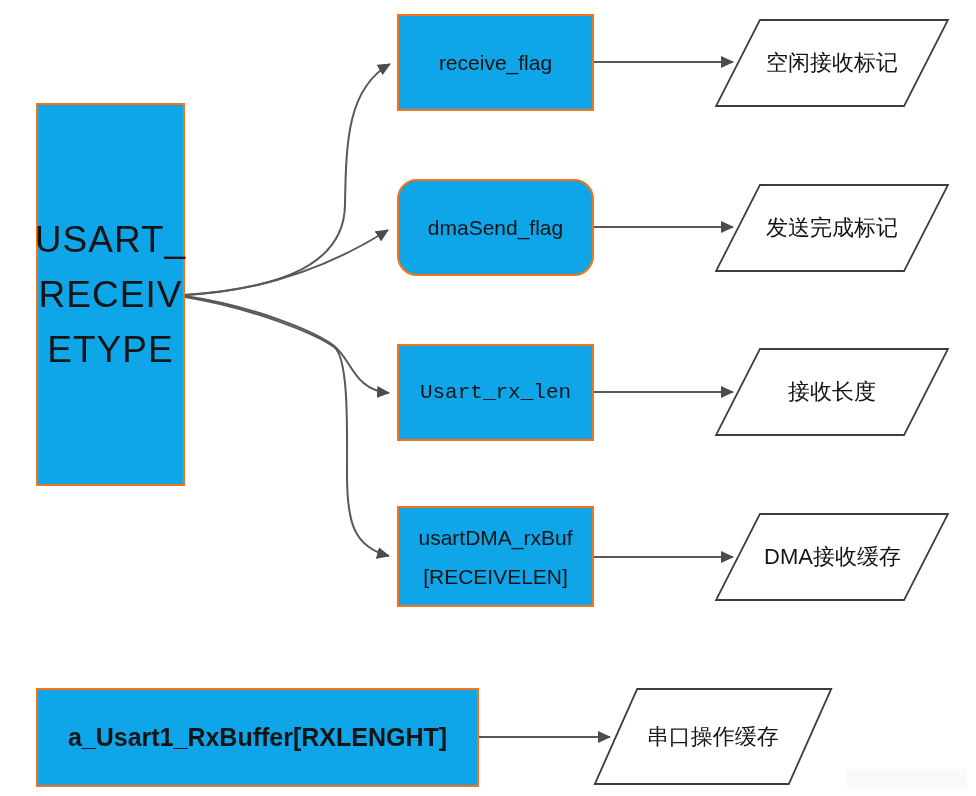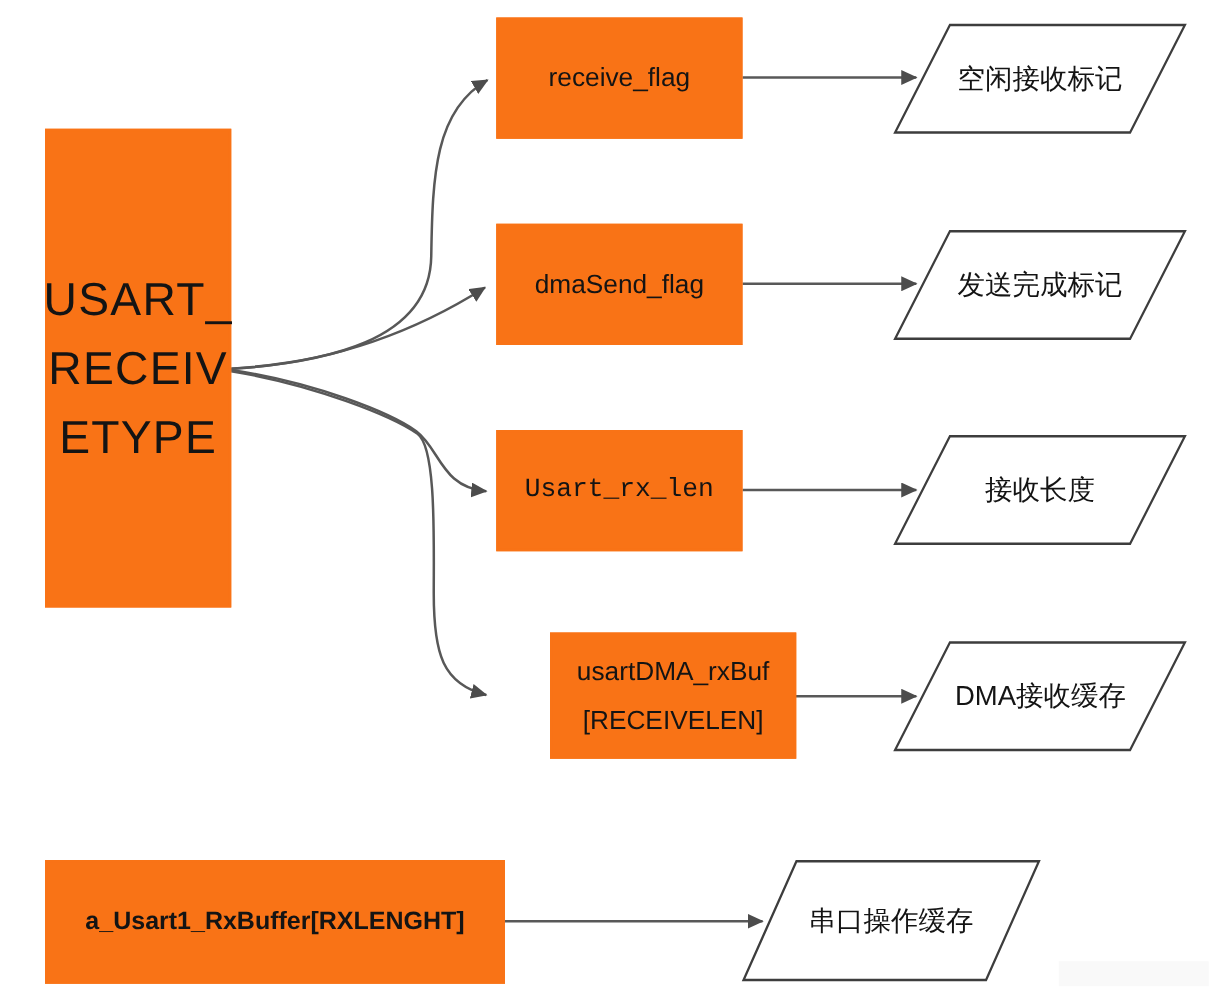"receive_flag" .rect-node { background: #f97316 -> #0ea5e9 }
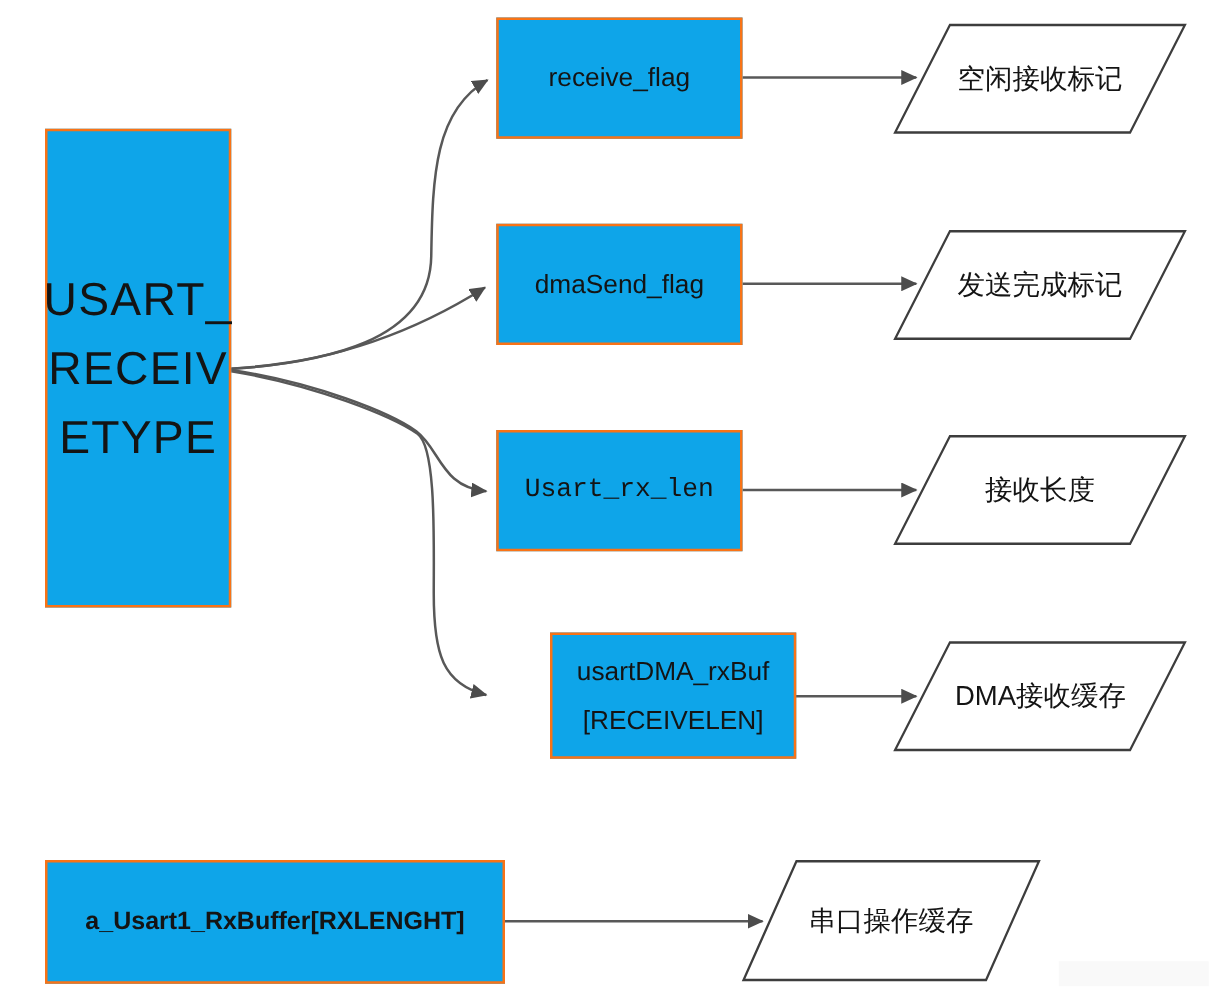"dmaSend_flag" .m1 { border-radius: none -> 20px }
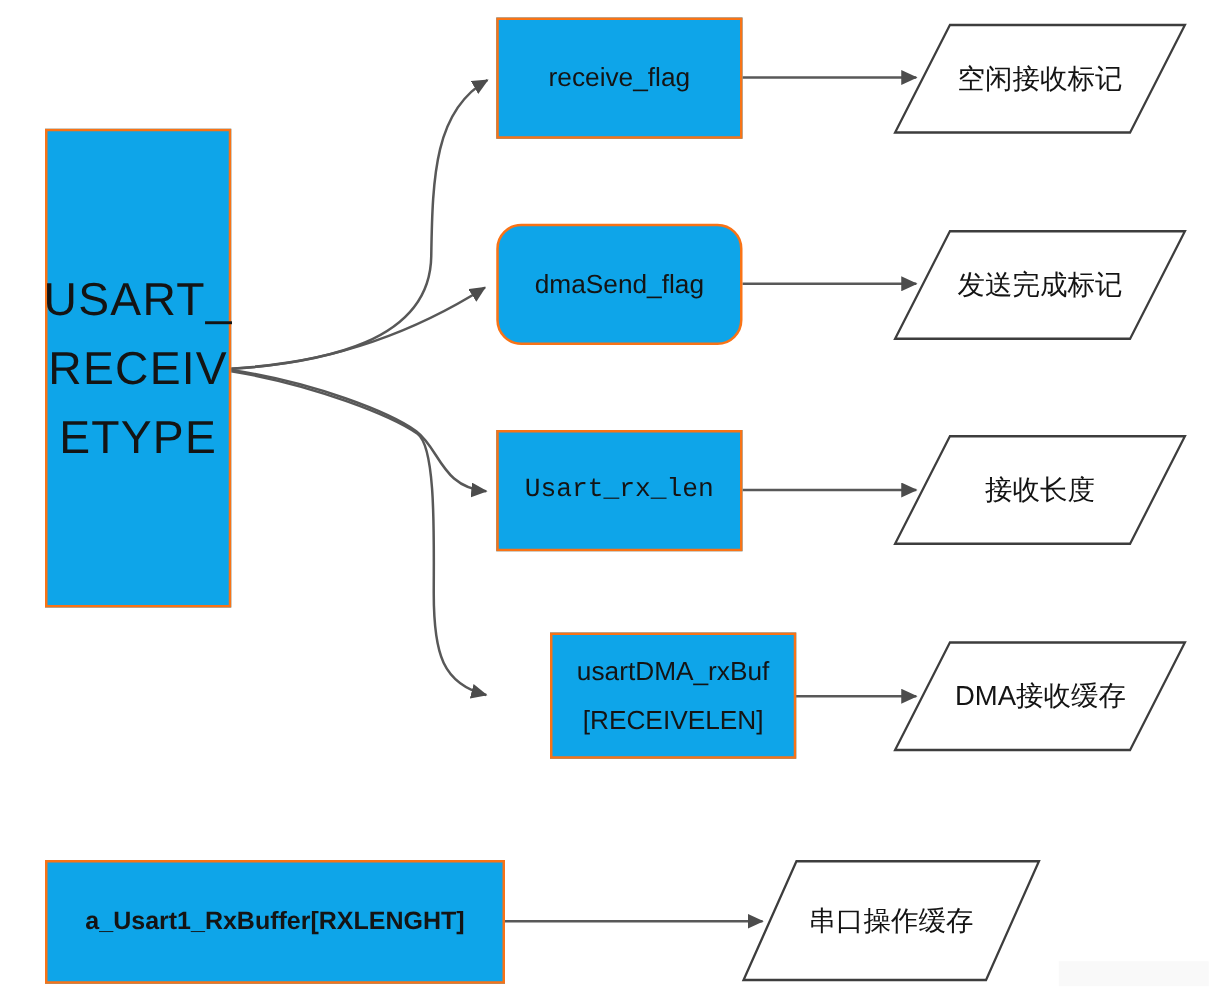"usartDMA_rxBuf" .m3 { margin-left: 43px -> none }
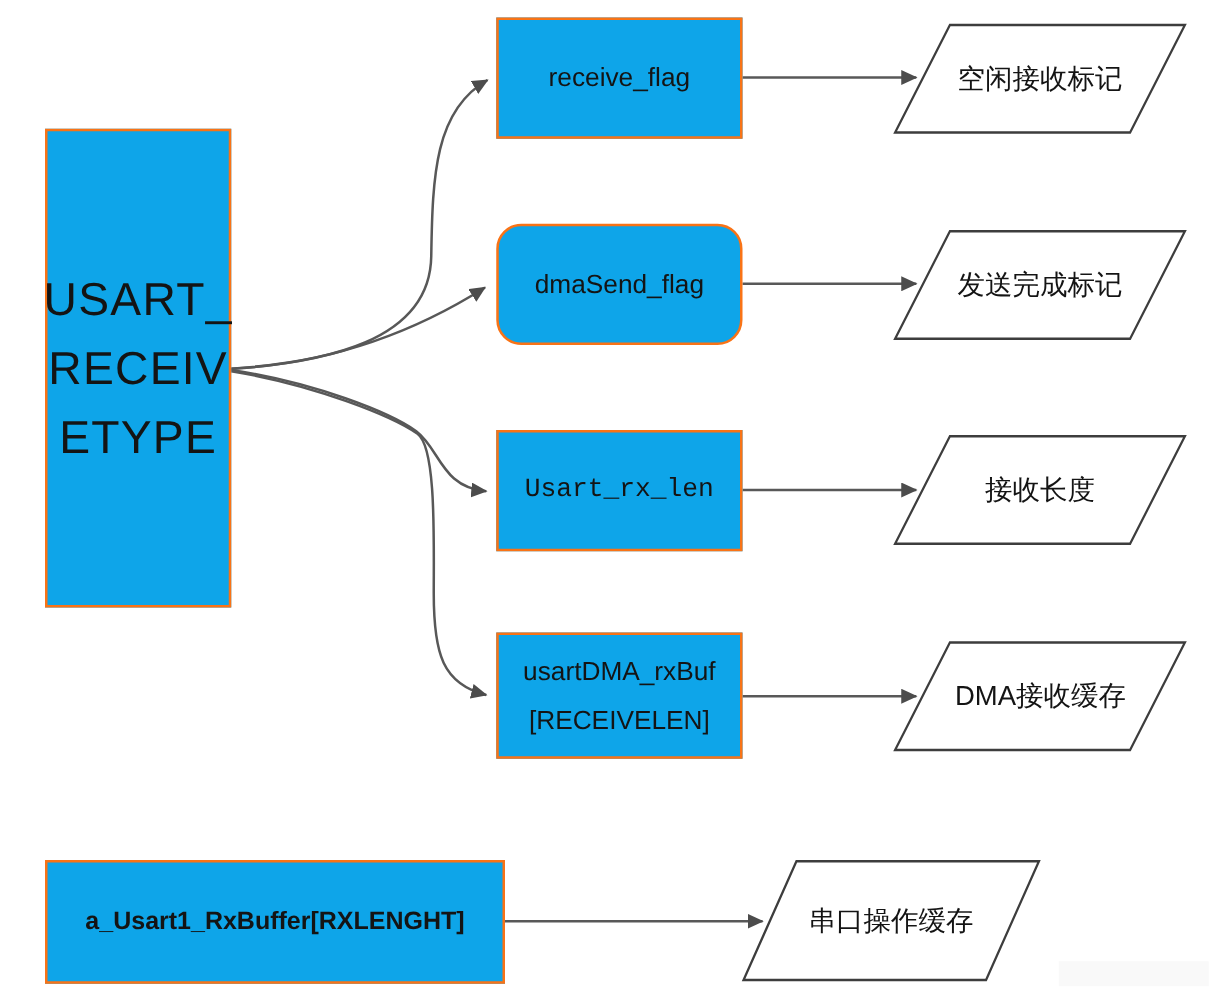"a_Usart1_RxBuffer[RXLENGHT]" .buffer-box { font-size: 20px -> 25px; width: 368px -> 443px }
